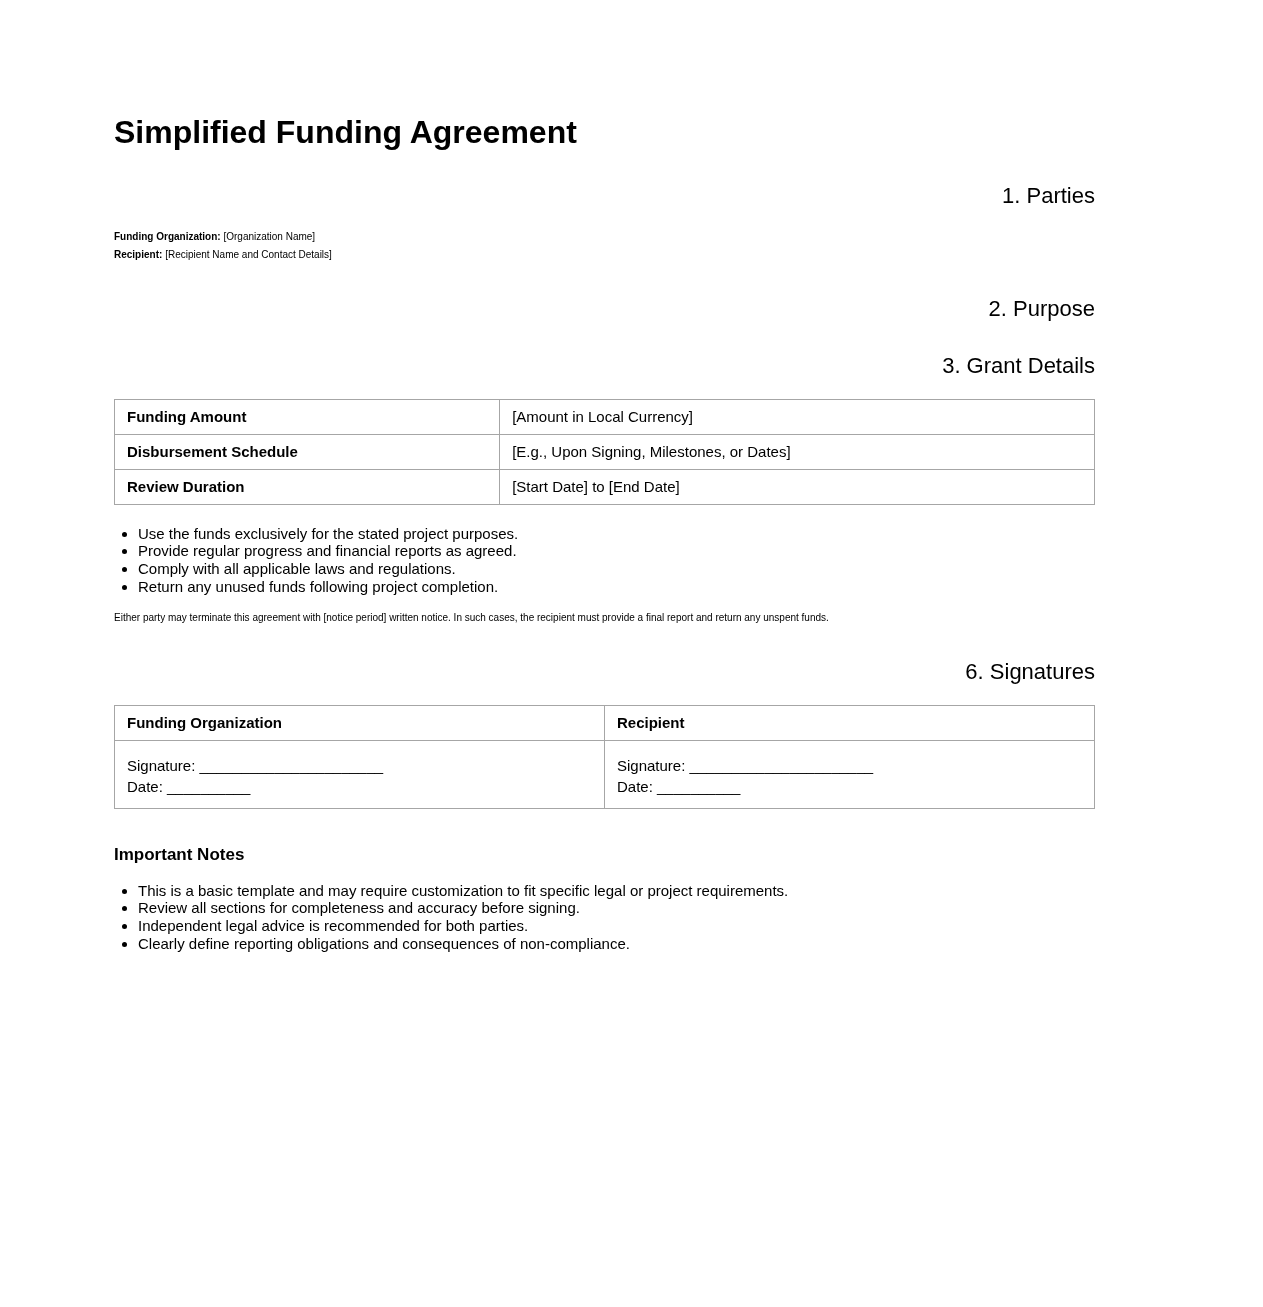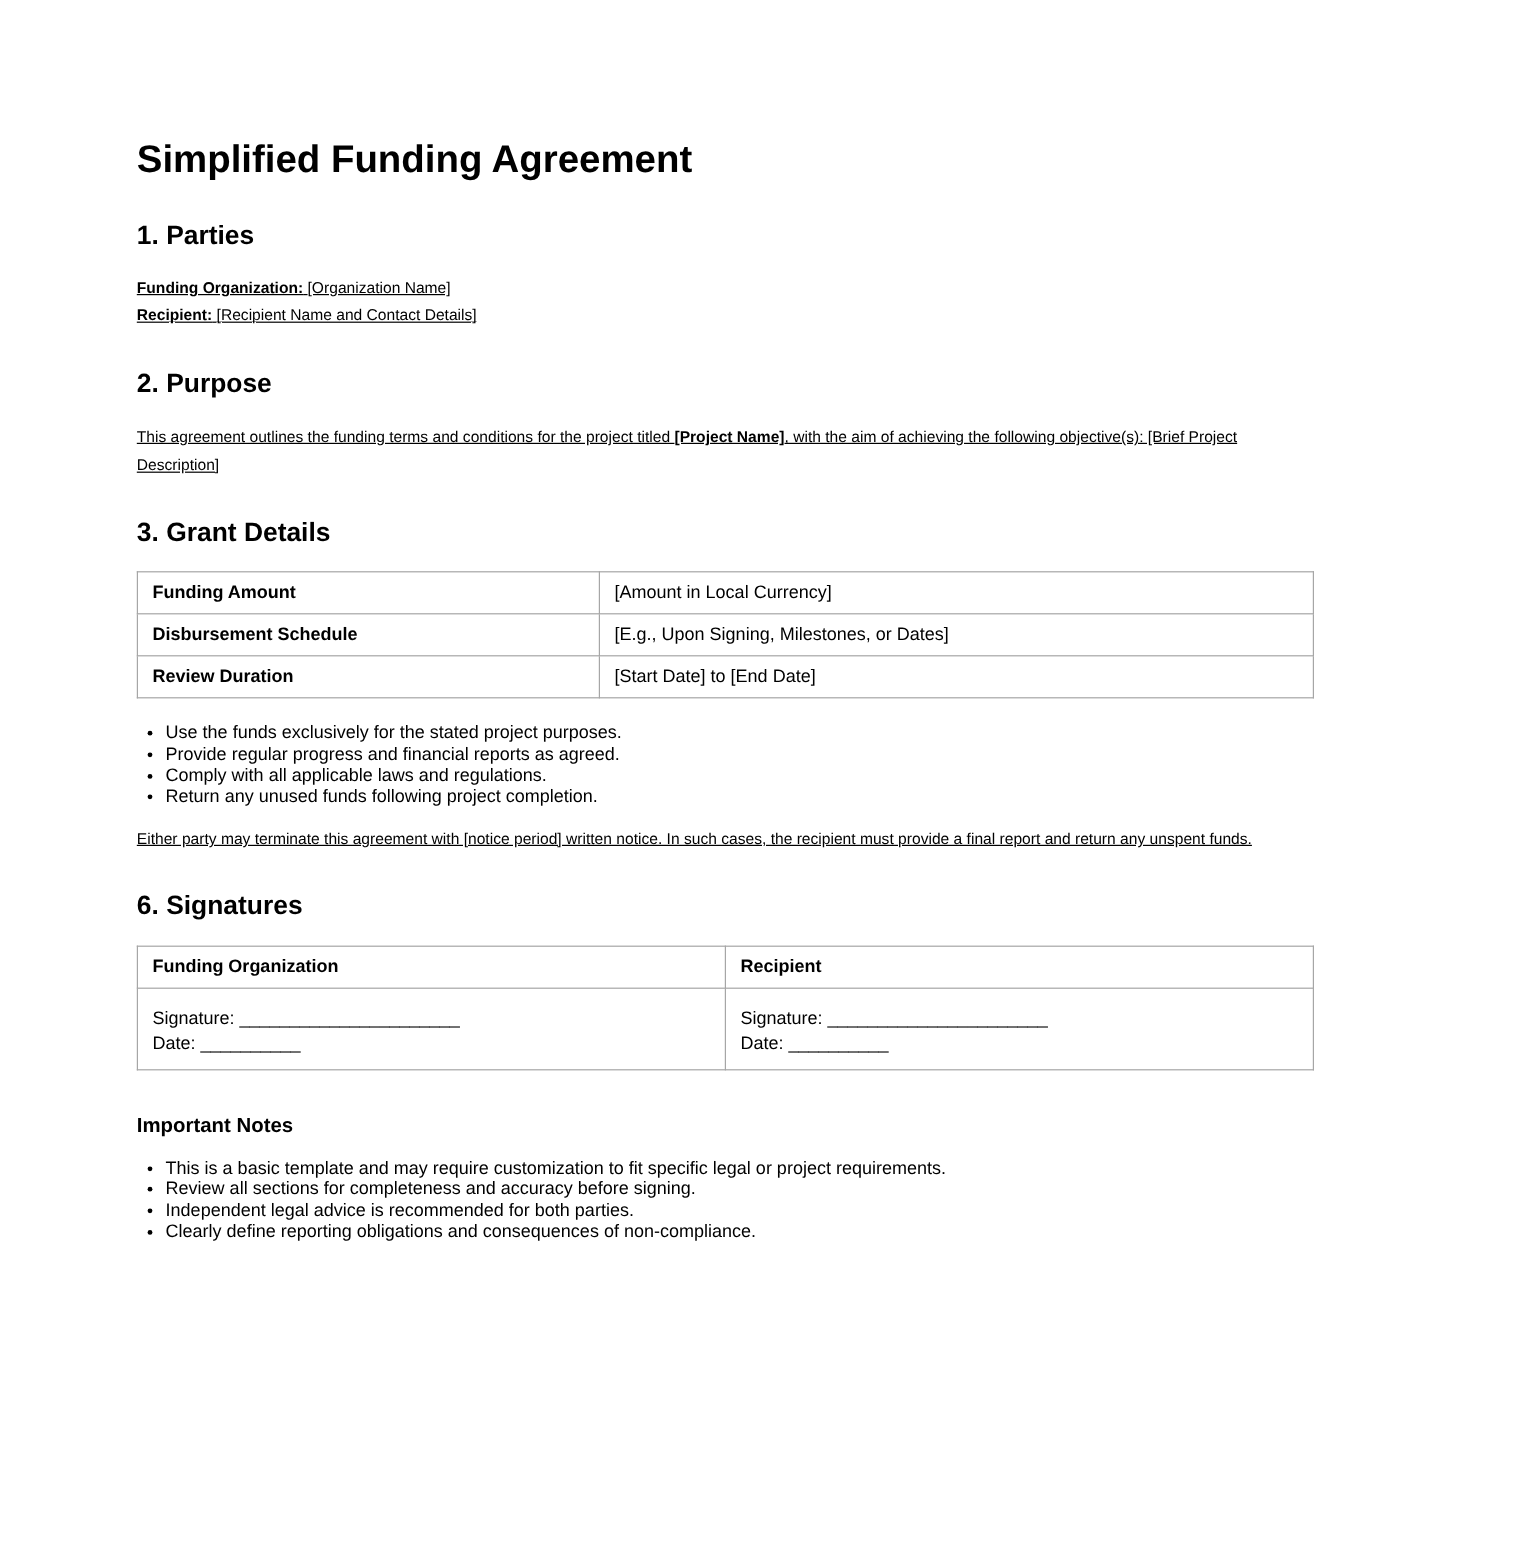"1. Parties" h2 { font-weight: bold -> normal; margin: 32px 0 20px 0 -> 32px 0 20px 16px; text-align: none -> right }
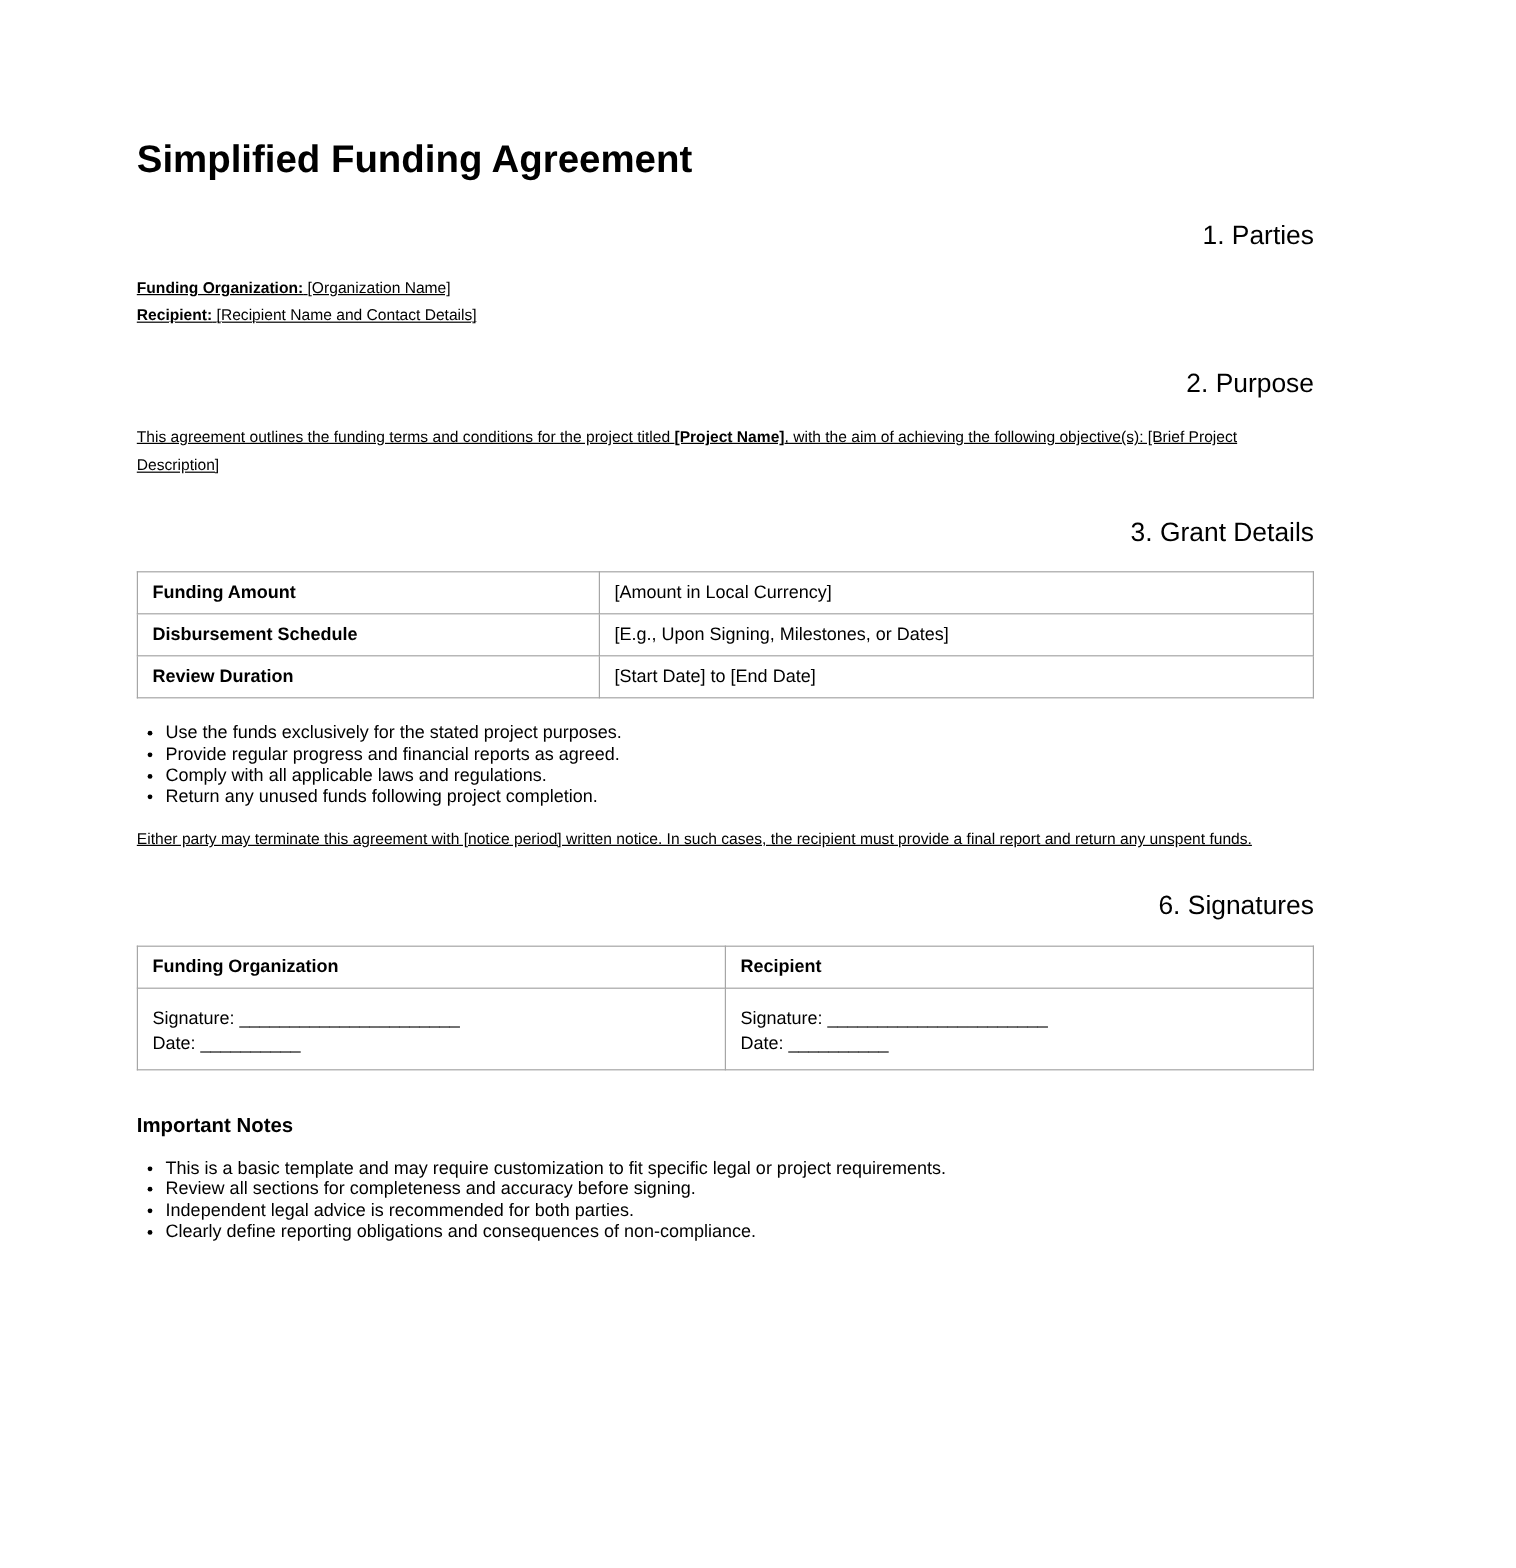"Funding Organization: [Organization" p { font-size: 13px -> 10px; text-decoration: underline -> none }
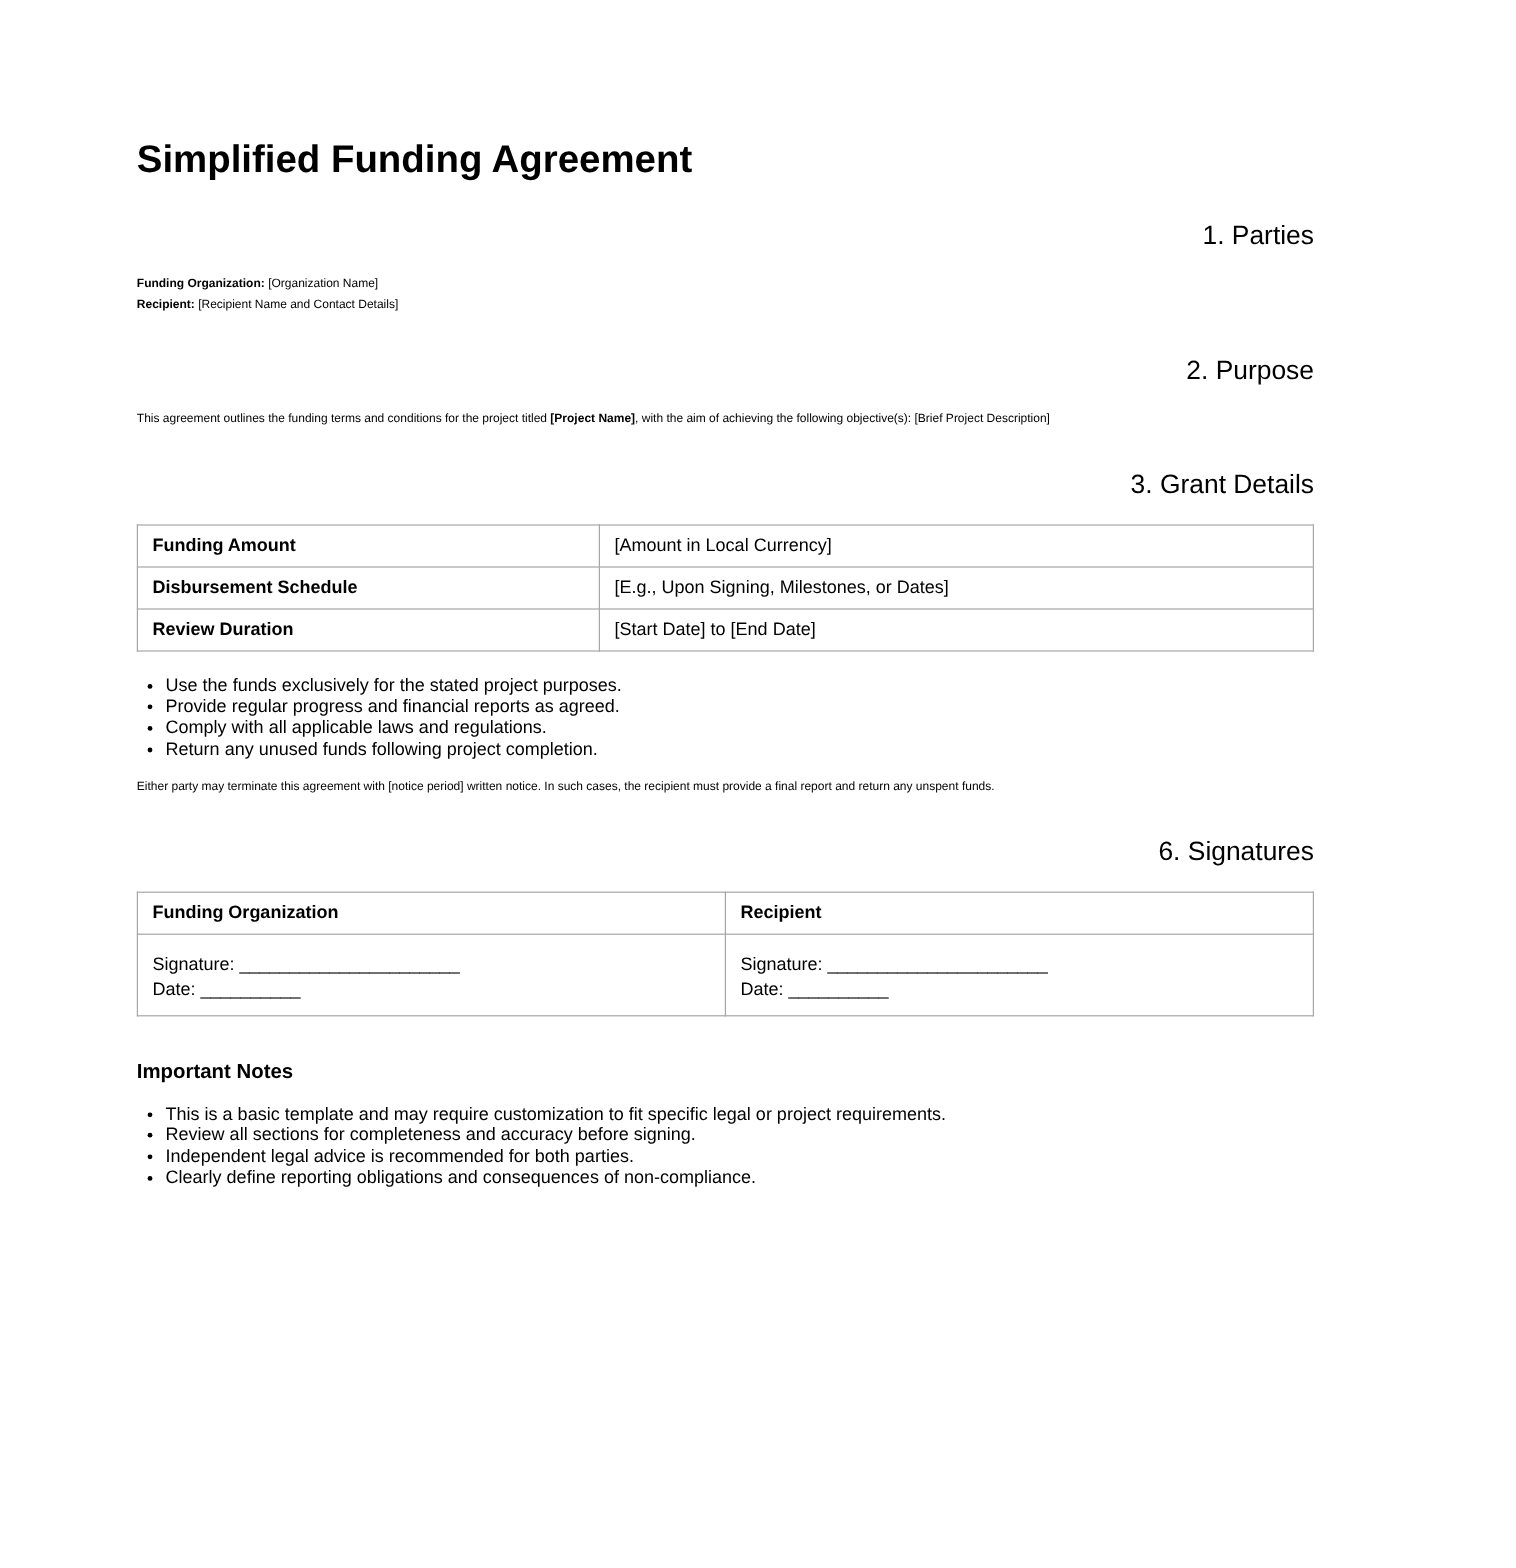"This agreement outlines the funding" p { html: <p><span>This agreement outlines the funding terms and conditions for the project titled </span><strong>[Project Name]</strong><span>, with the aim of achieving the following objective(s): [Brief Project Description]</span></p> -> none }
